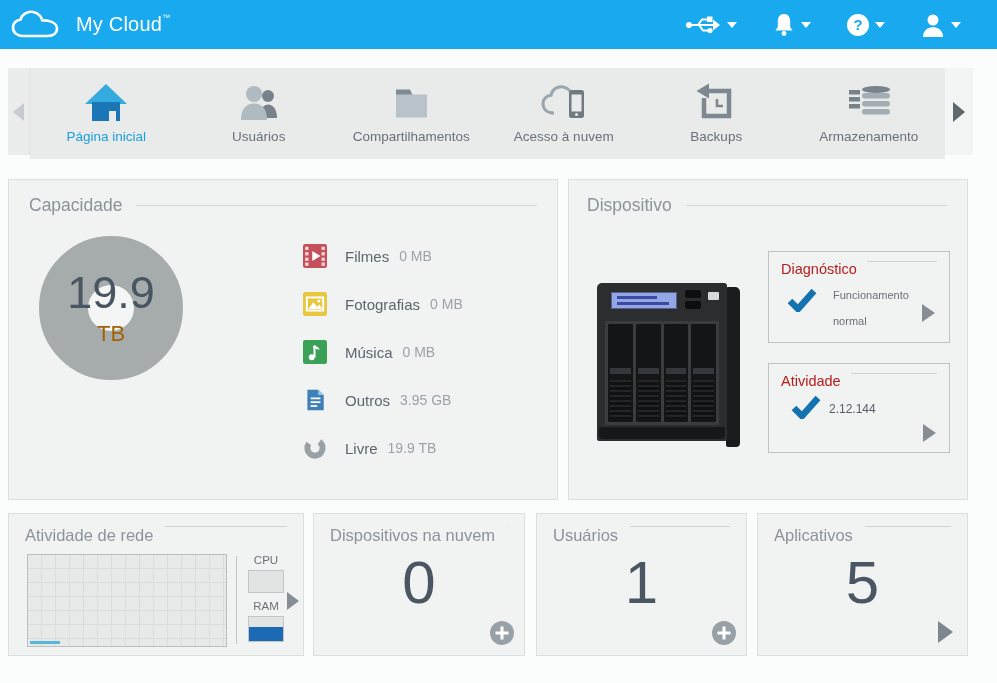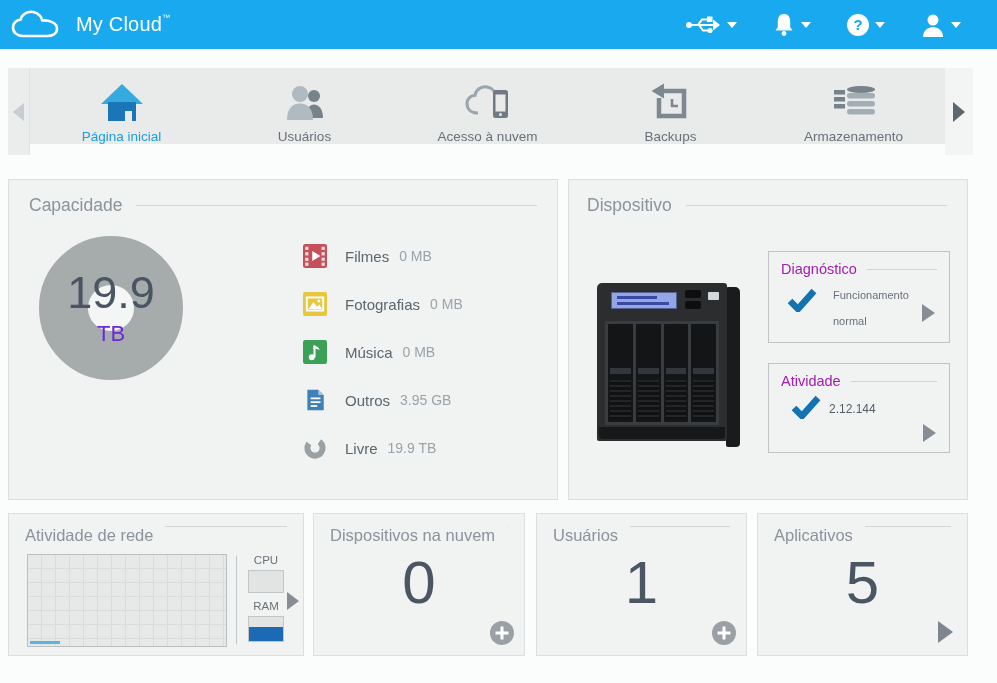"Página inicial" .nav-items { height: 76px -> 91px }
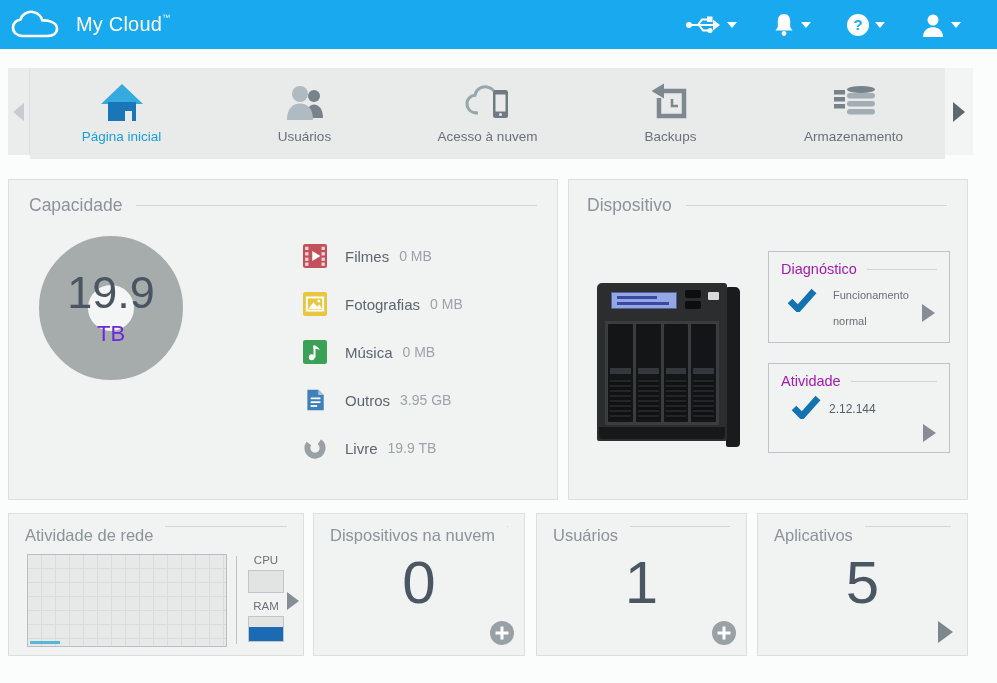"Compartilhamentos" div.nav-item { html: none -> <div> <div> <svg> <path></path> <rect></rect> </svg> </div> <div>Compartilhamentos</div> </div> }
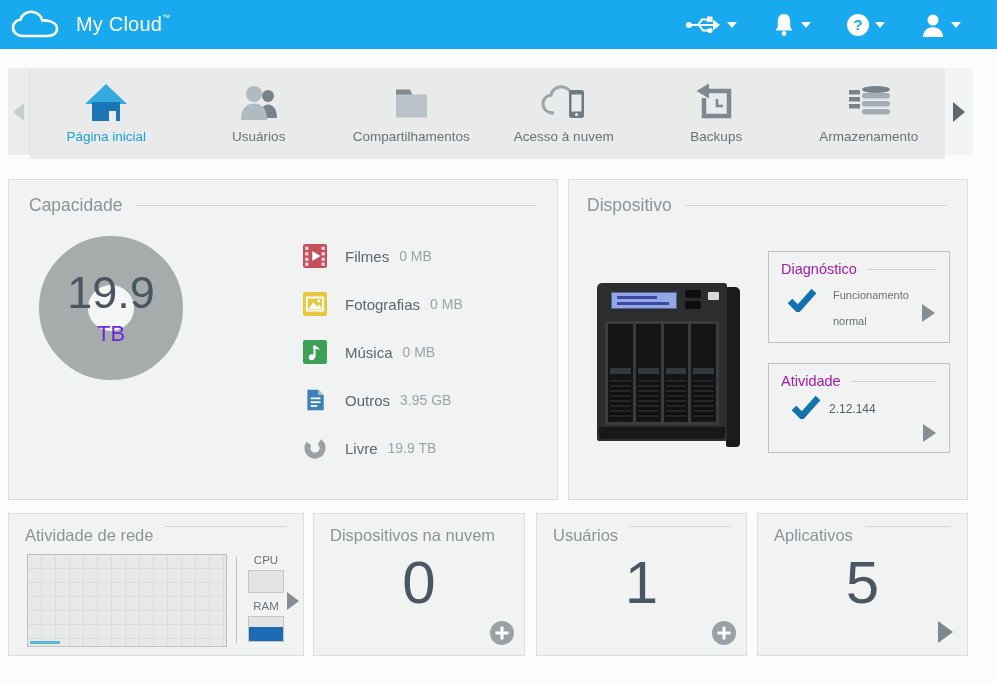"Diagnóstico" .subbox-title { align-items: center -> flex-start; color: #a21caf -> #b91c1c }
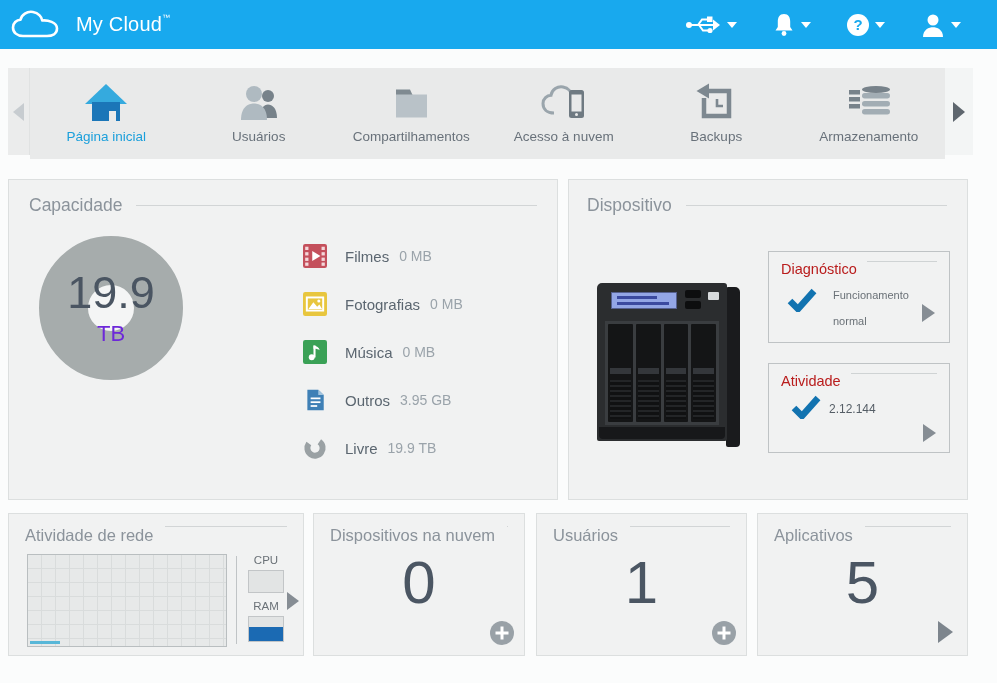"TB" .donut-unit { color: #6d28d9 -> #a16207 }
